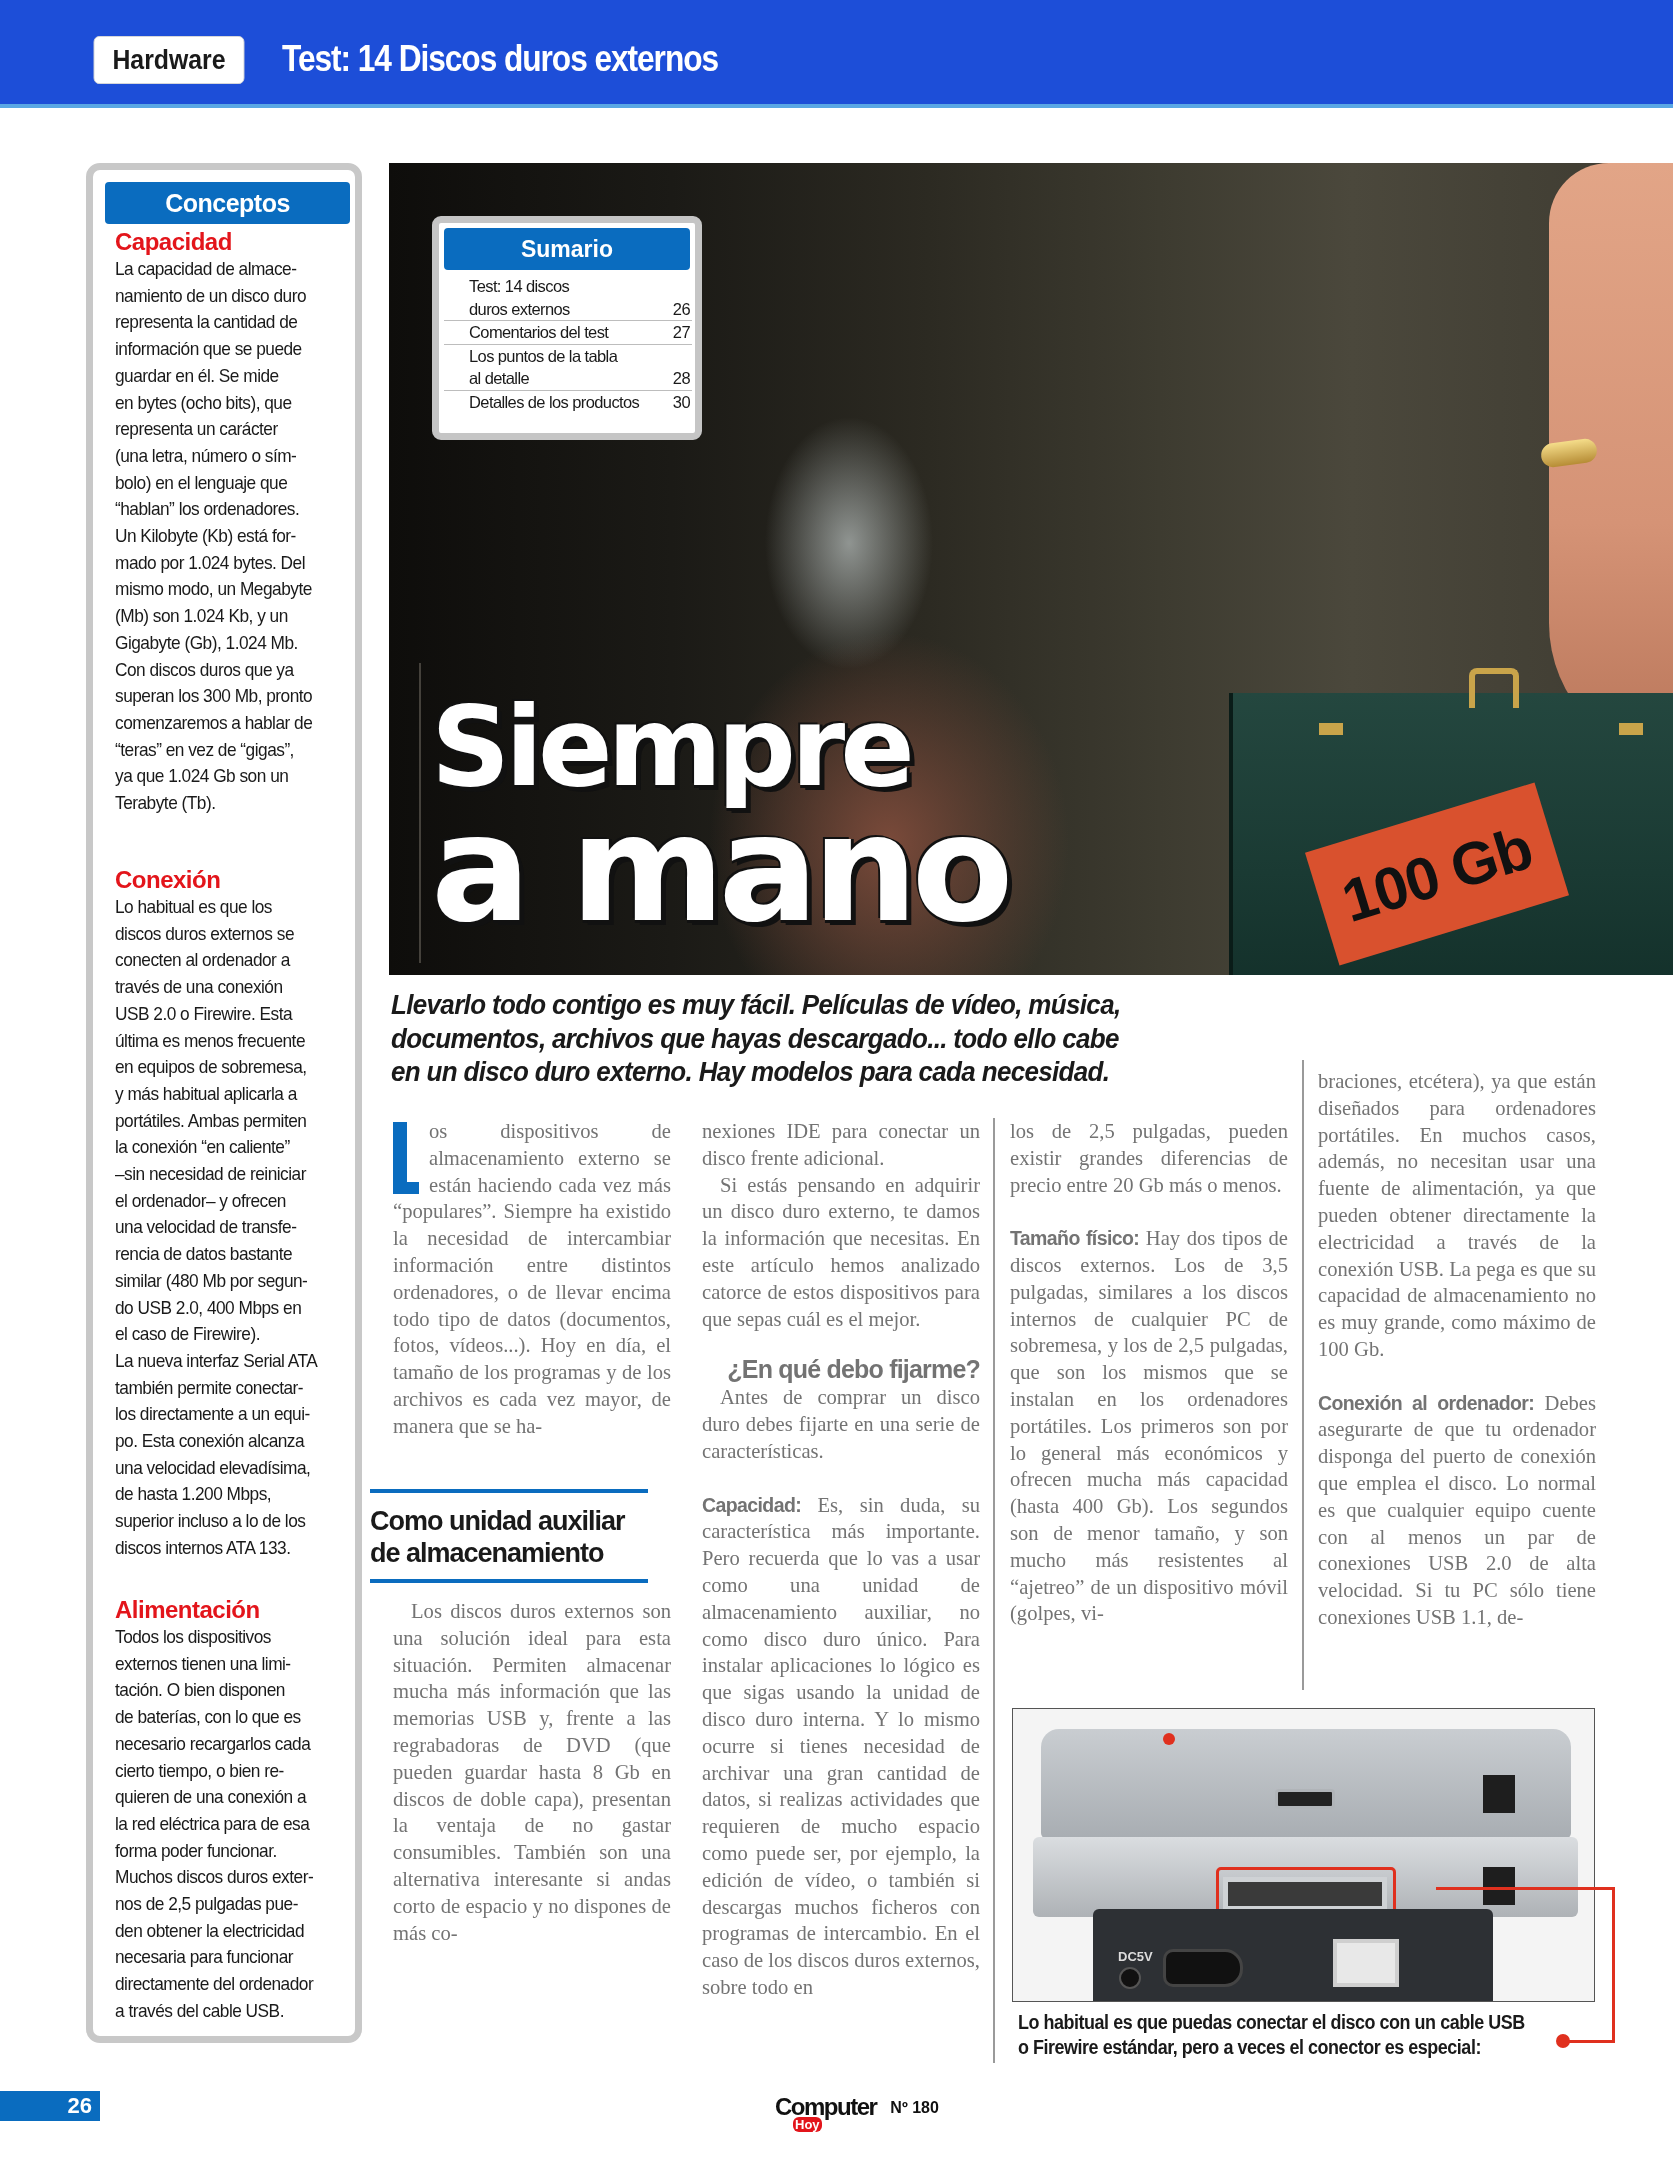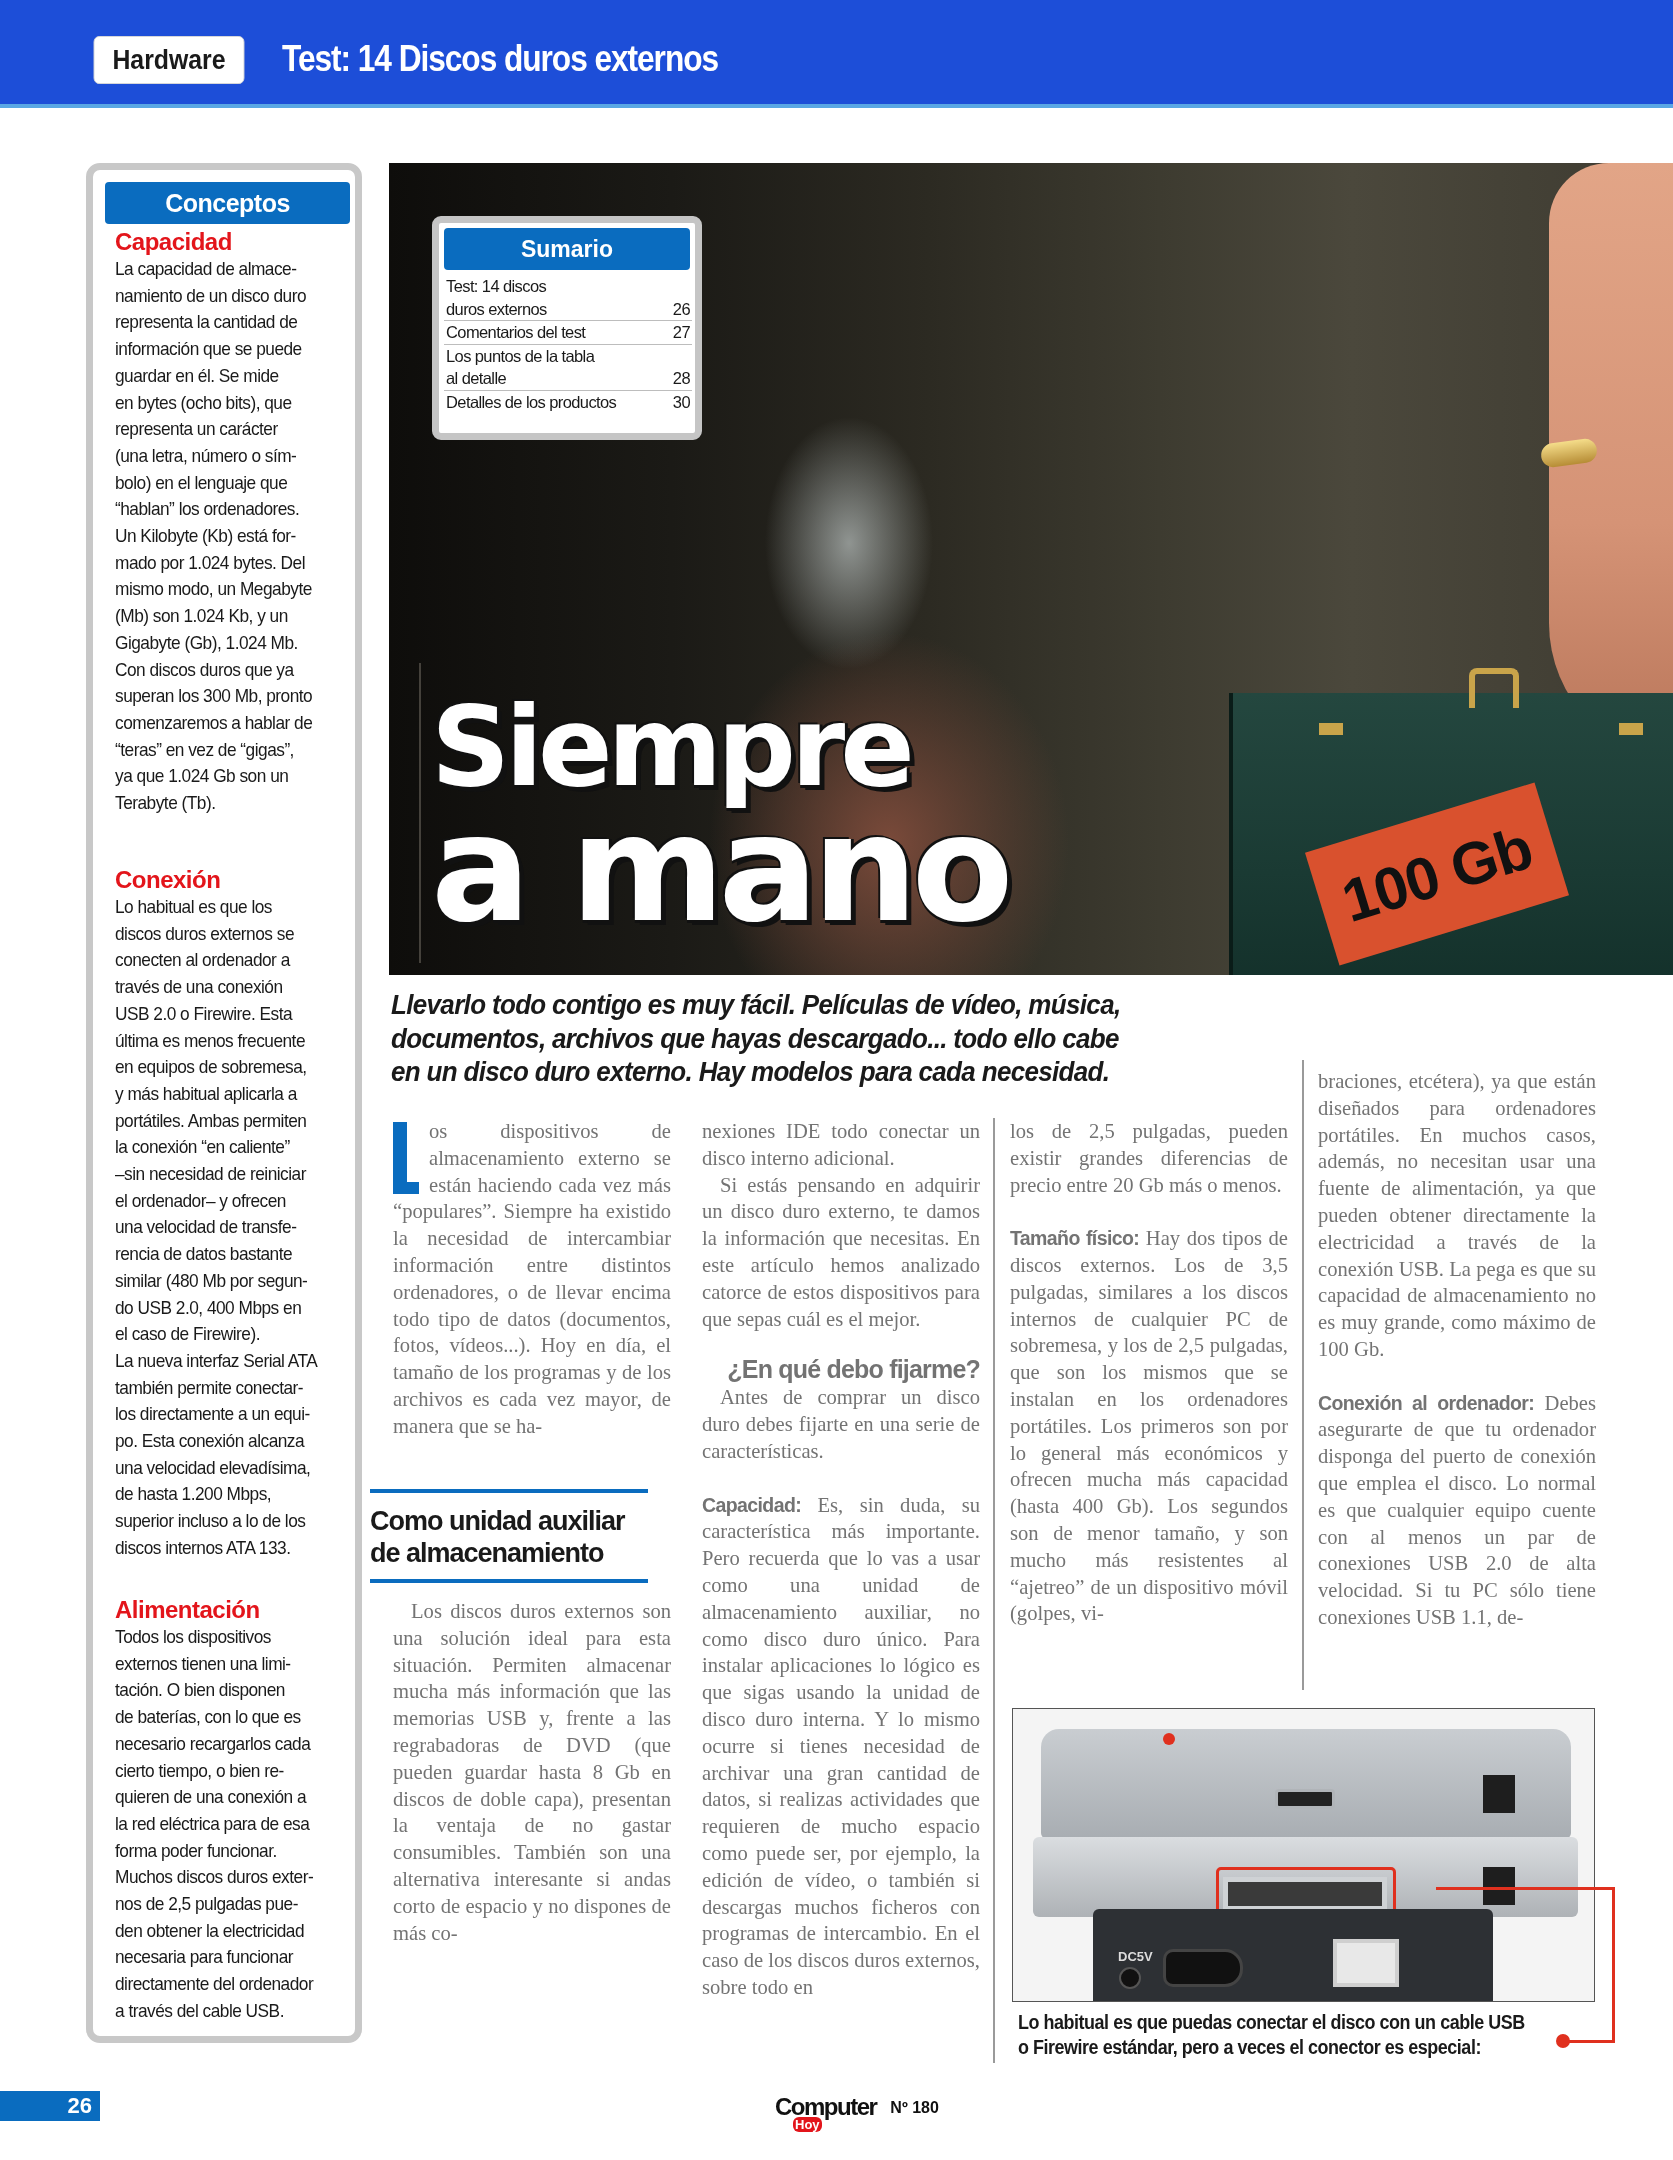"Test: 14 discos" .sumario li .lbl { margin-left: none -> 23px }
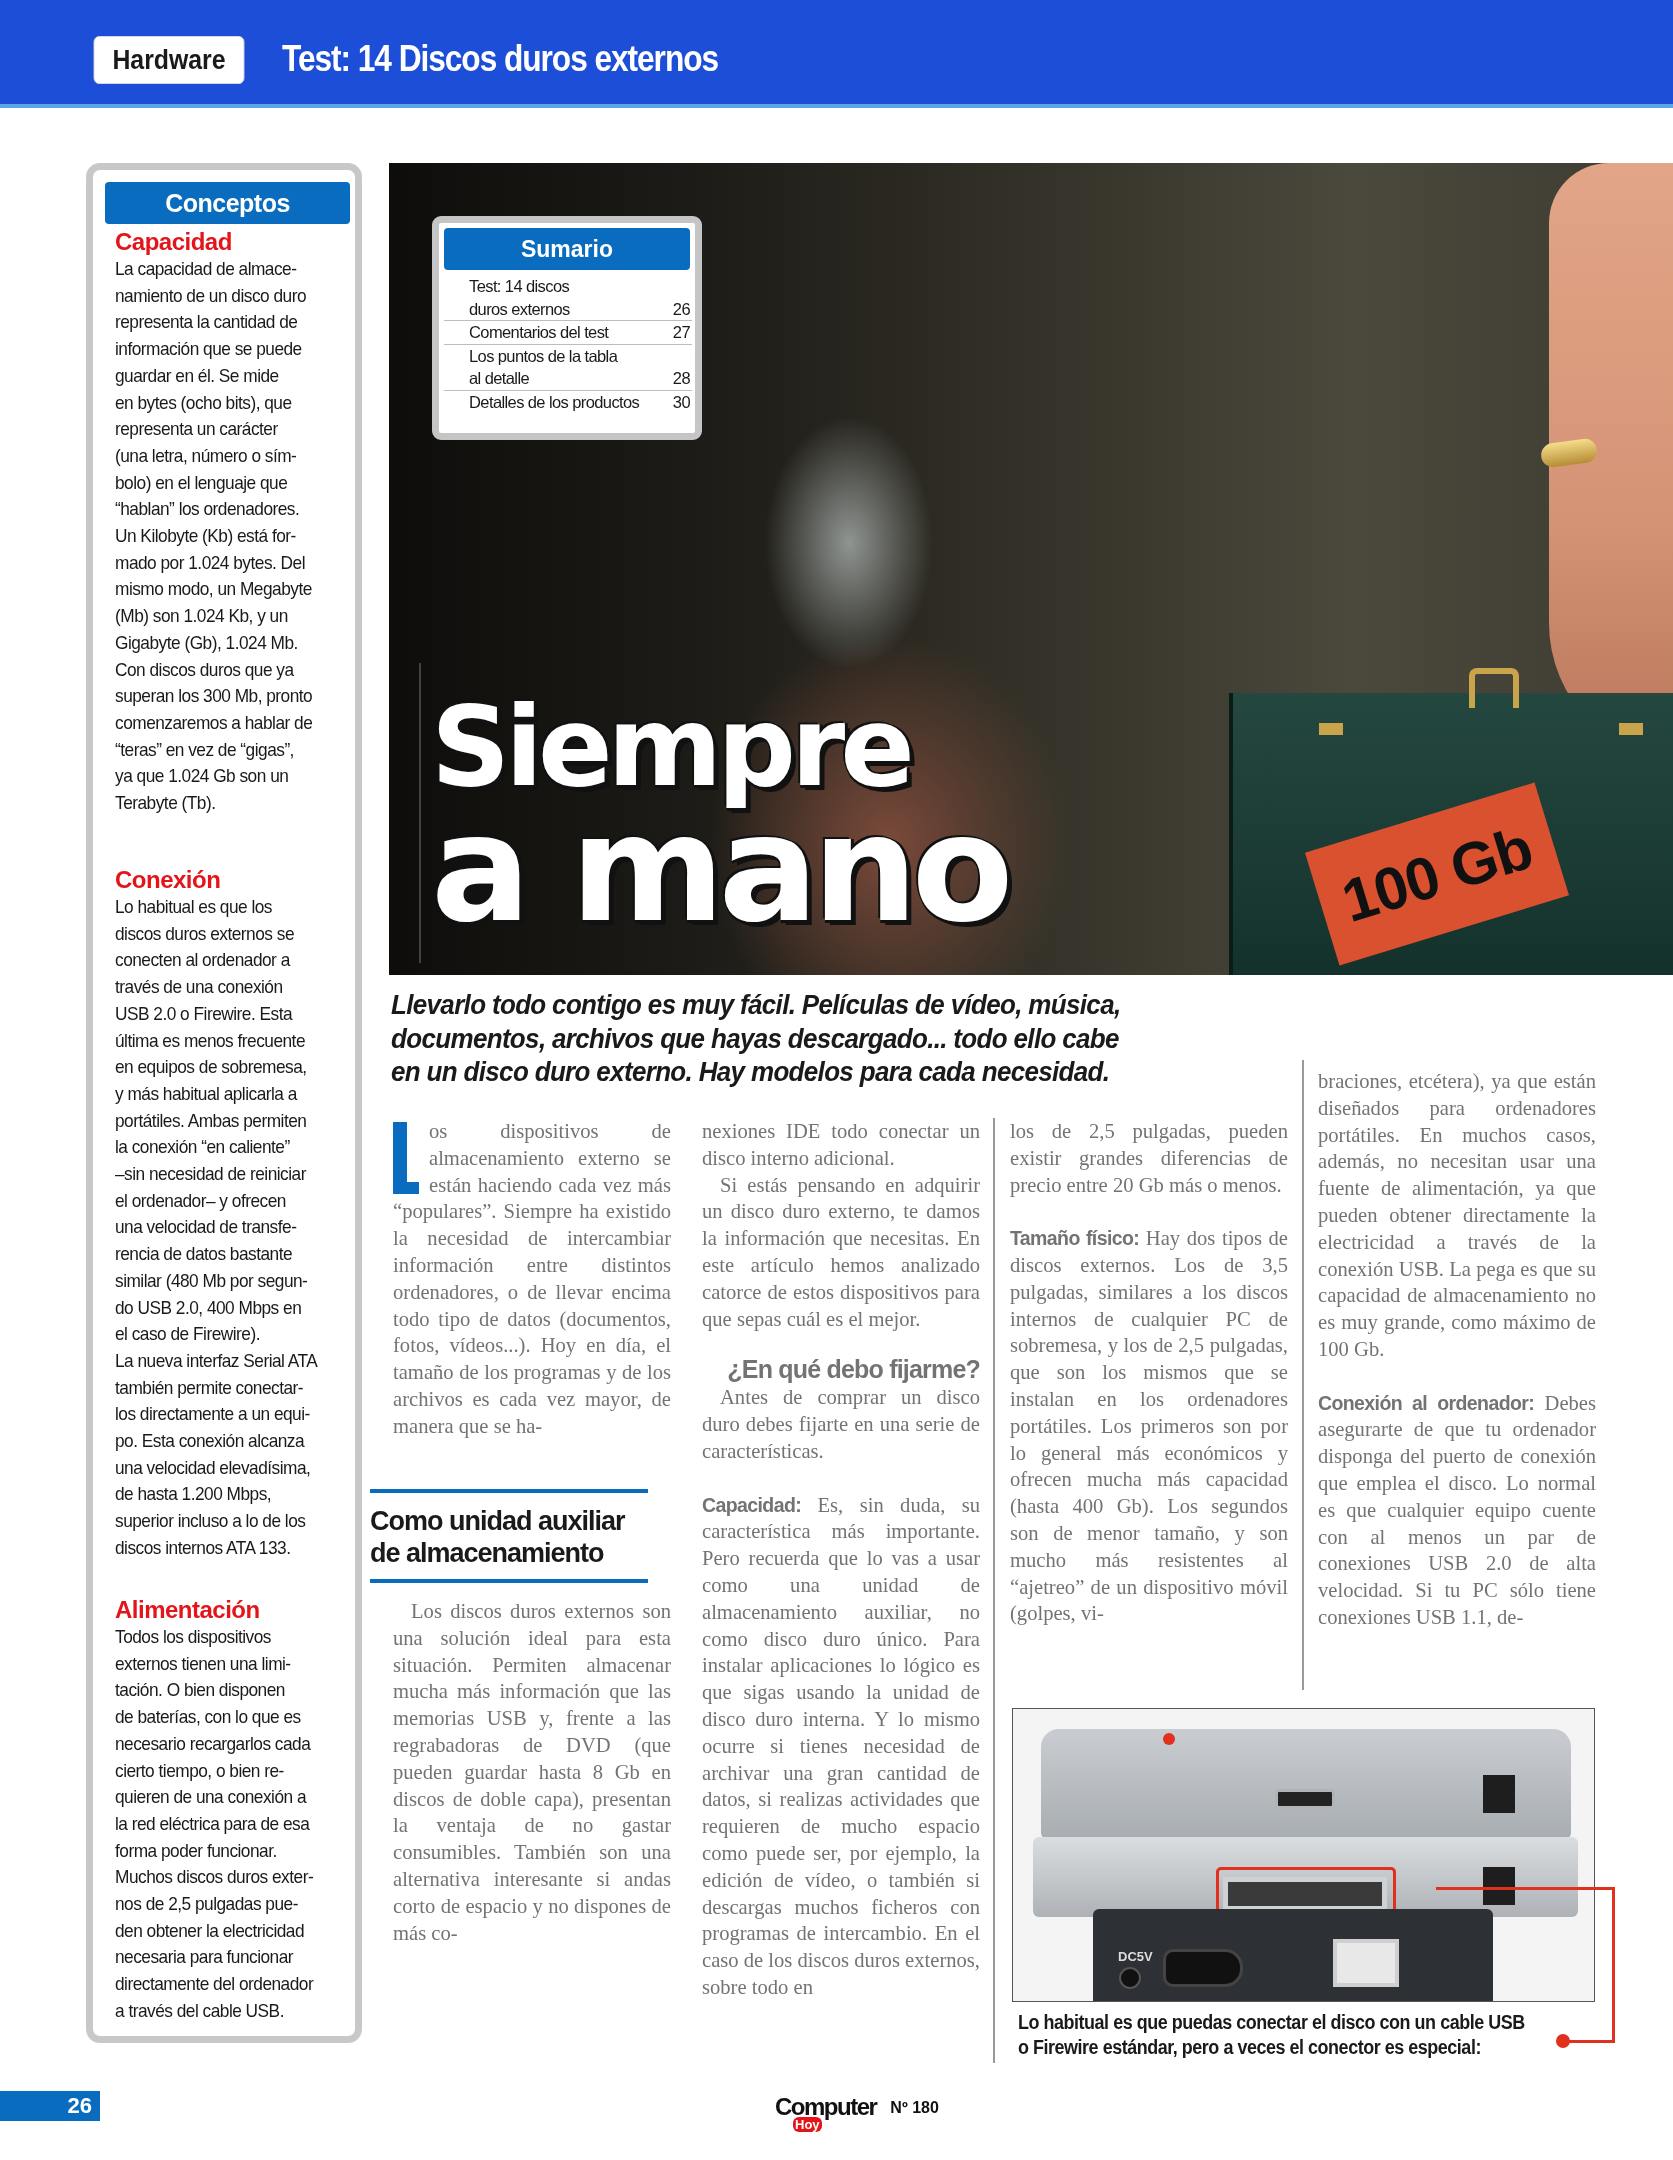"nexiones IDE todo conectar un" p { text: todo conectar un disco interno -> para conectar un disco frente }
